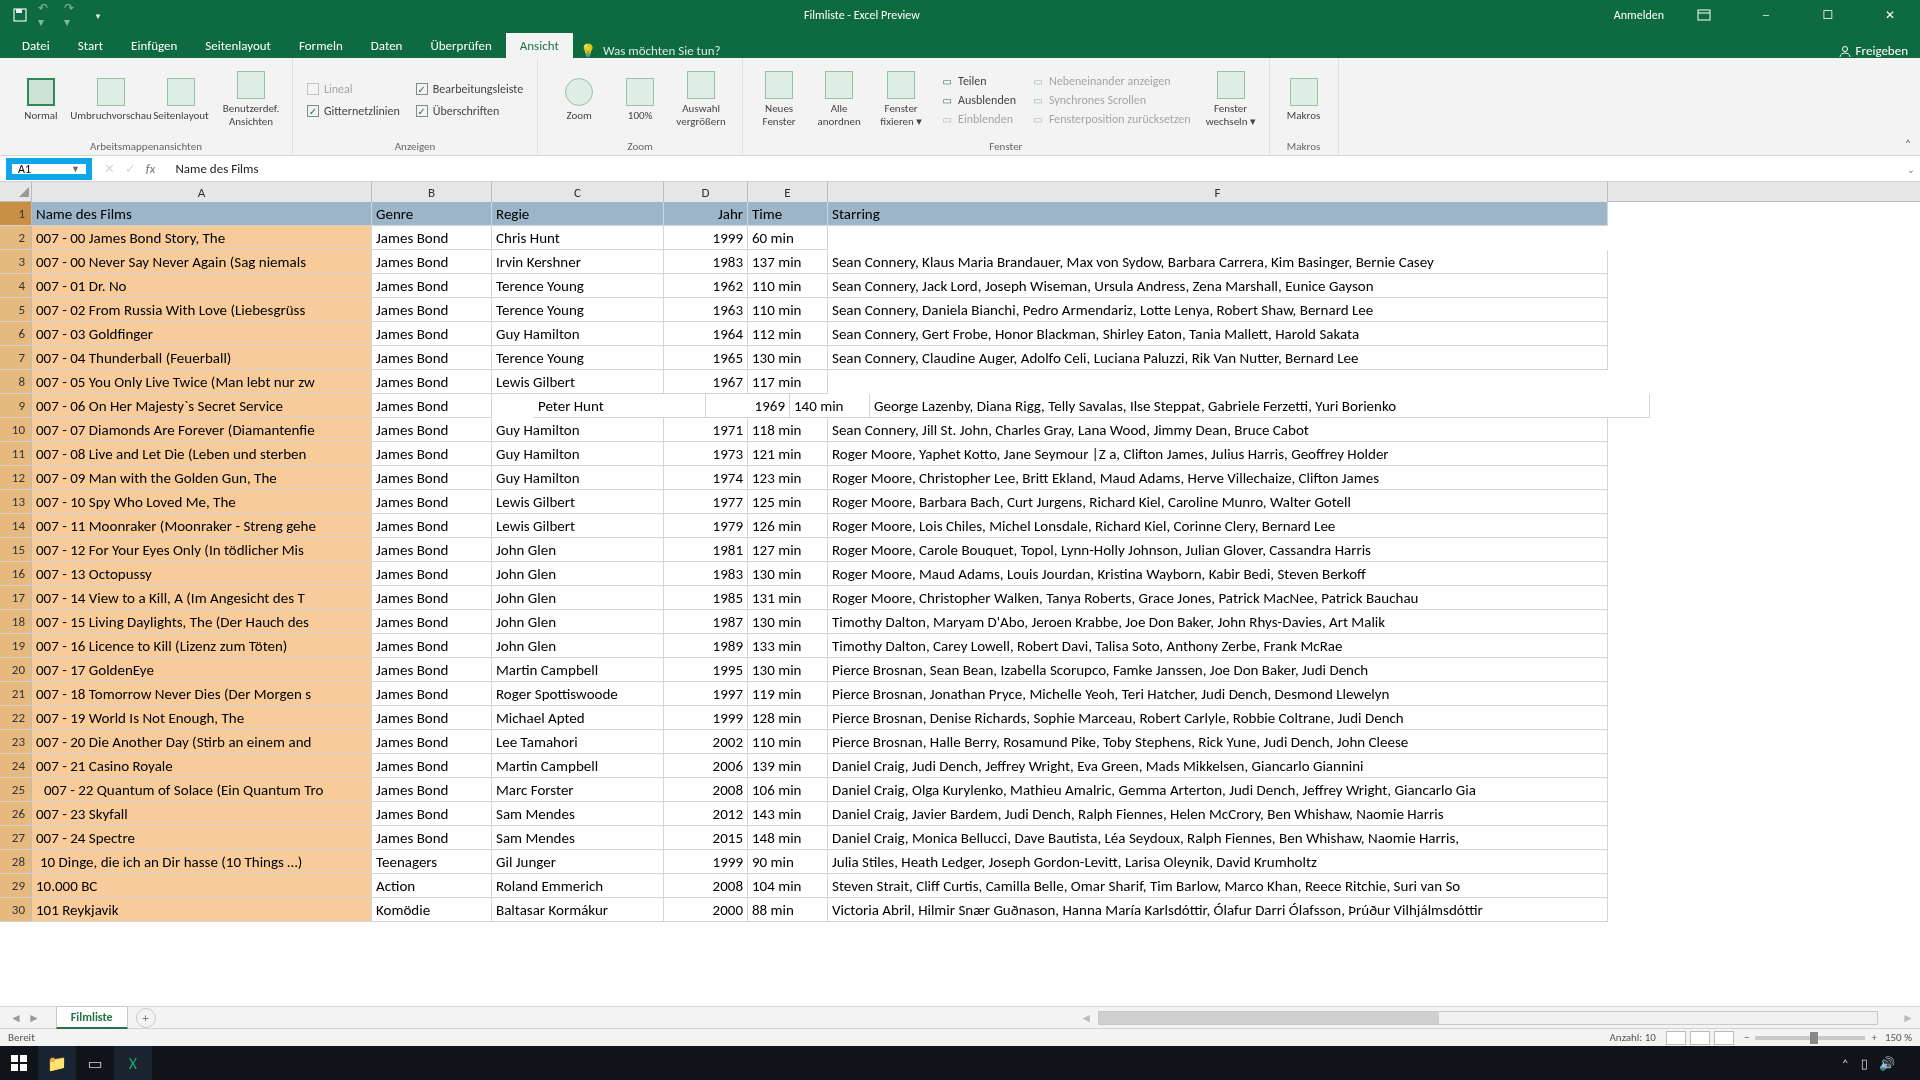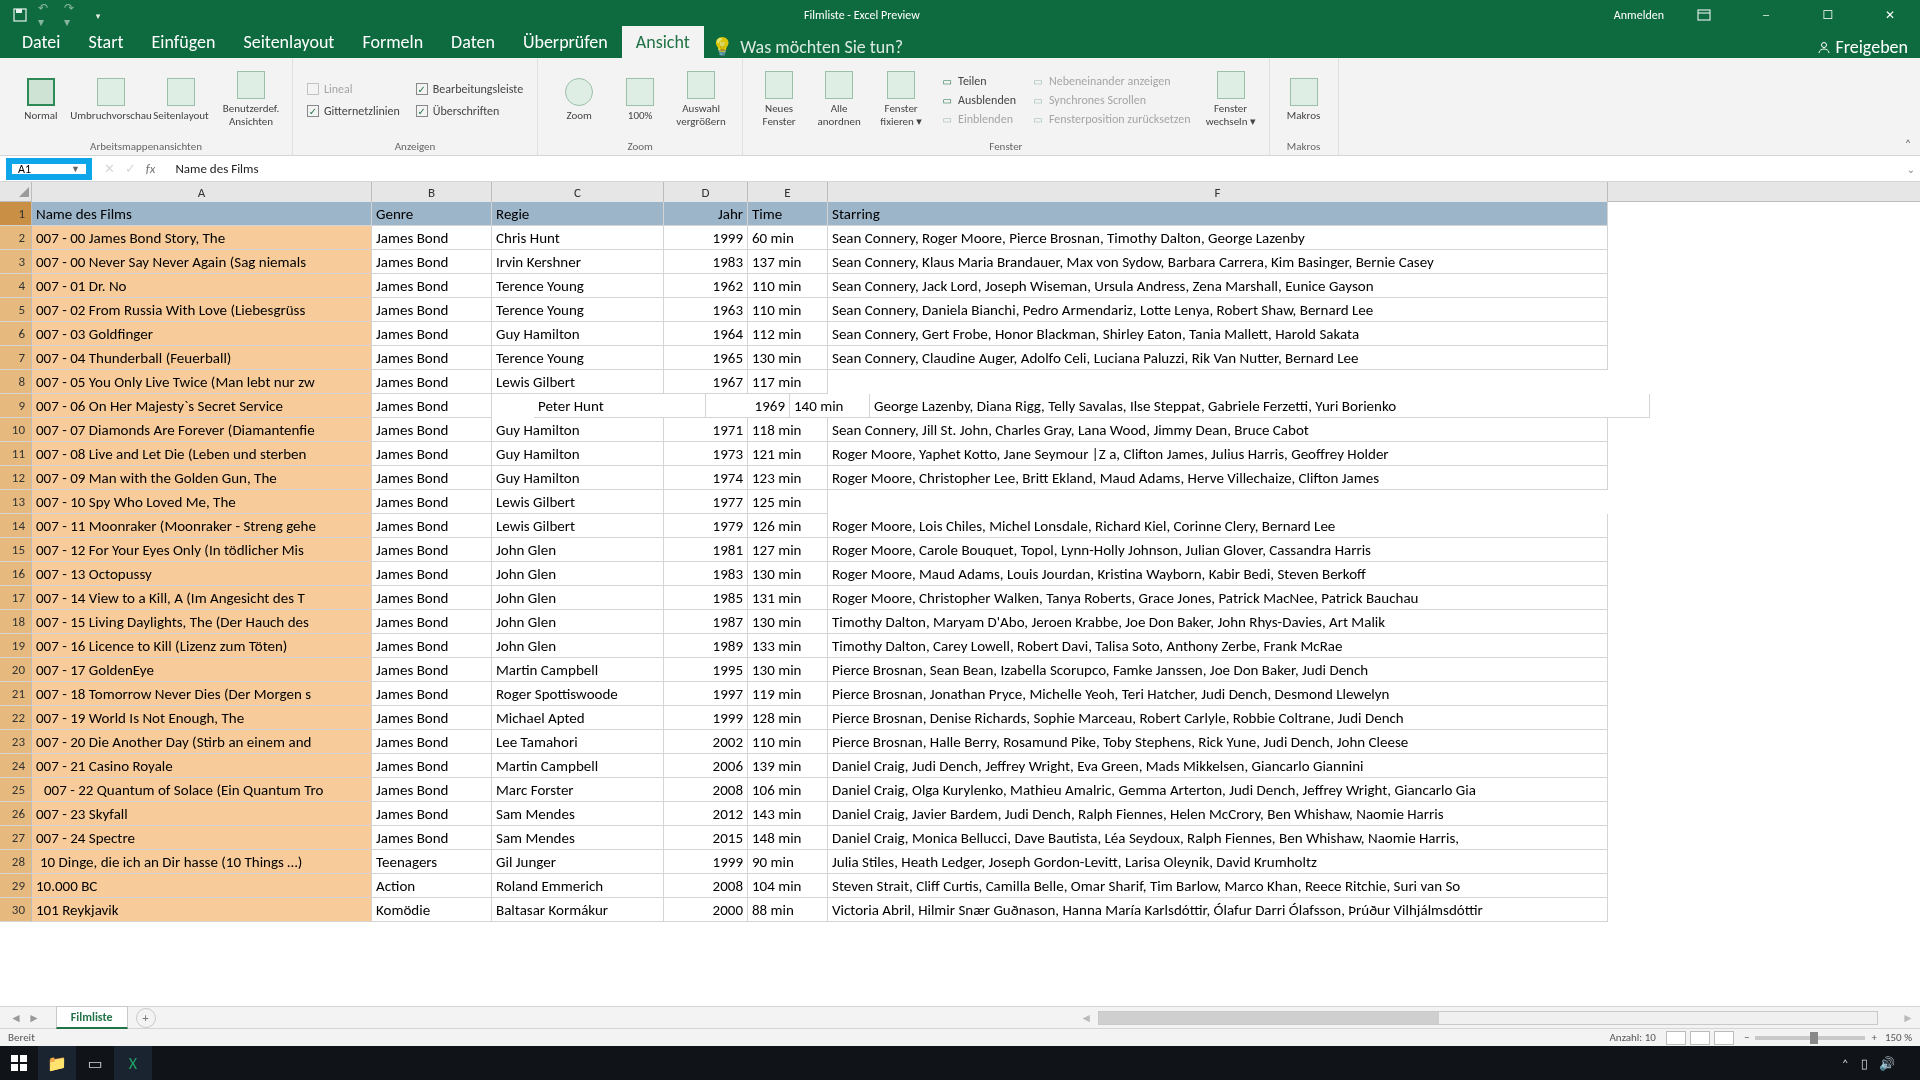"Datei" .tabs { font-size: 18px -> 13px }
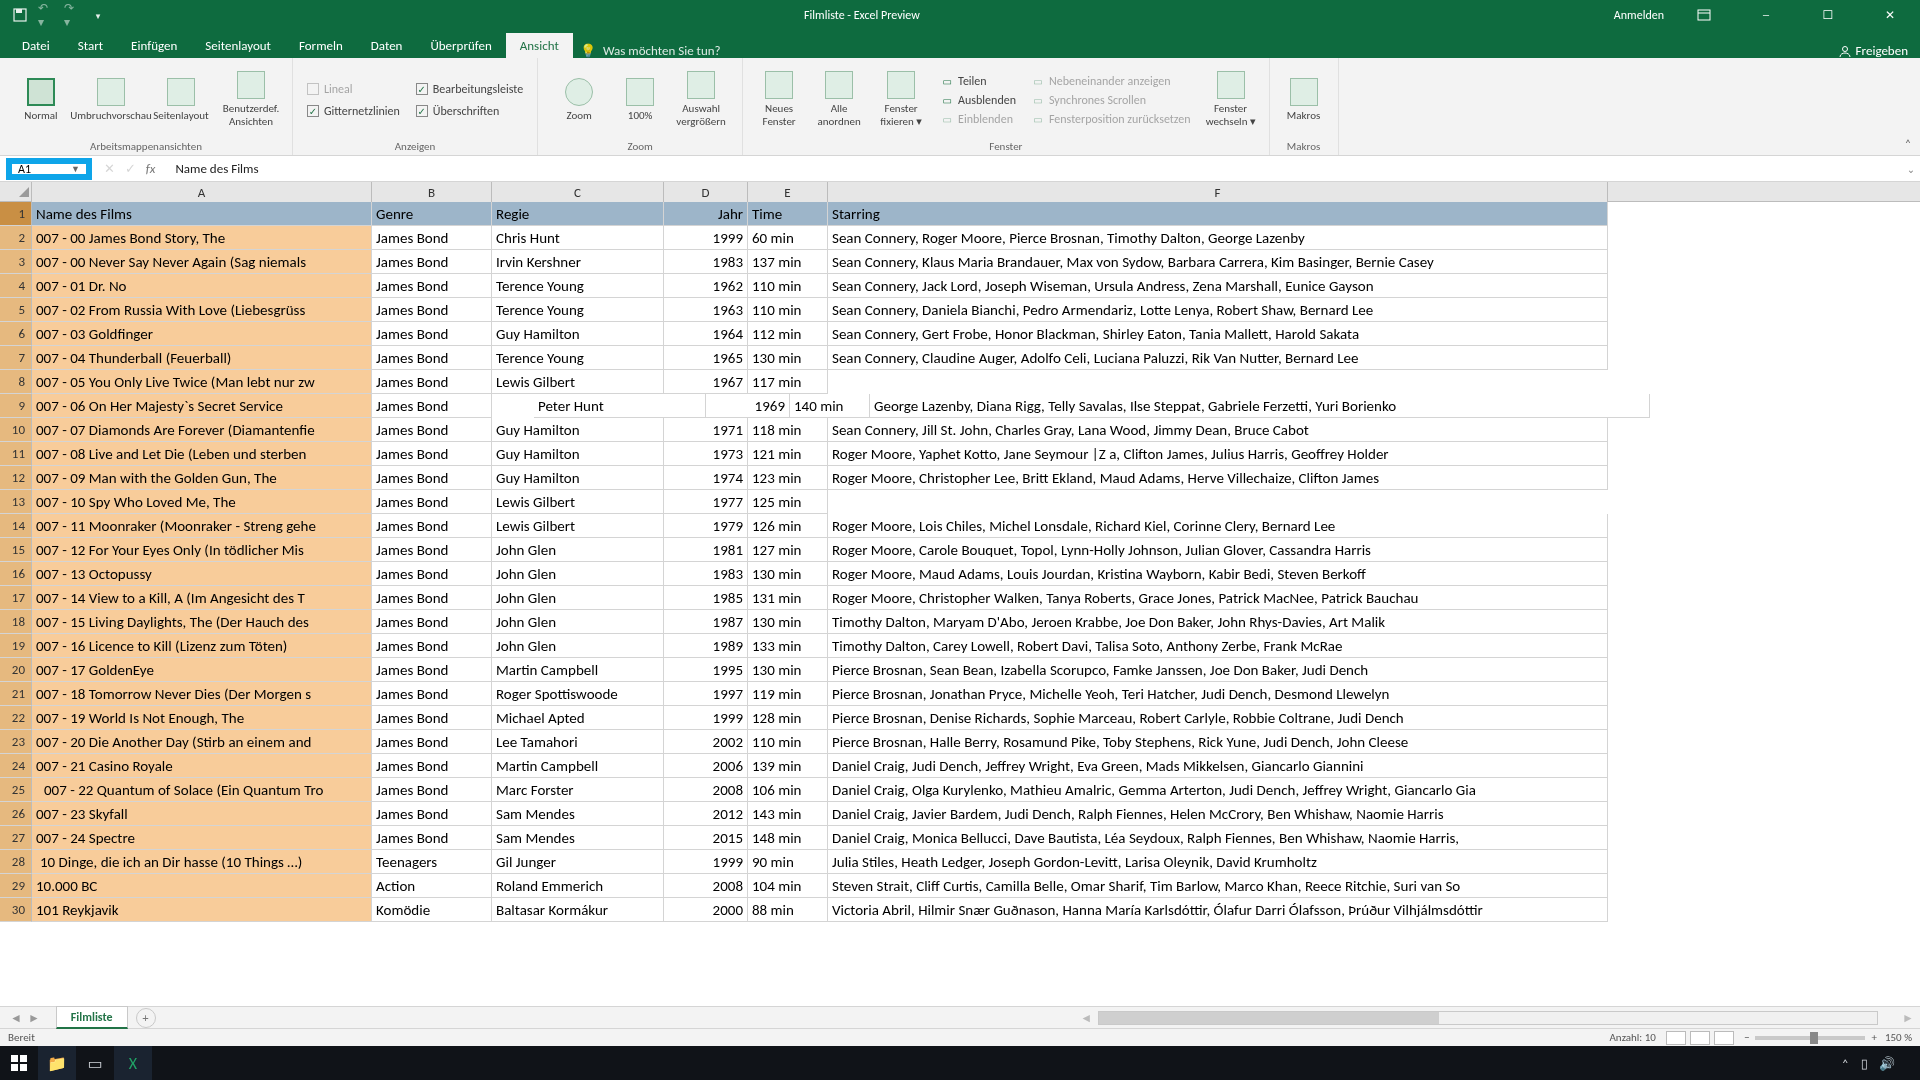"Sean Connery, Roger Moore, Pierce" div.cell { html: <div>Sean Connery, Roger Moore, Pierce Brosnan, Timothy Dalton, George Lazenby</div> -> none }
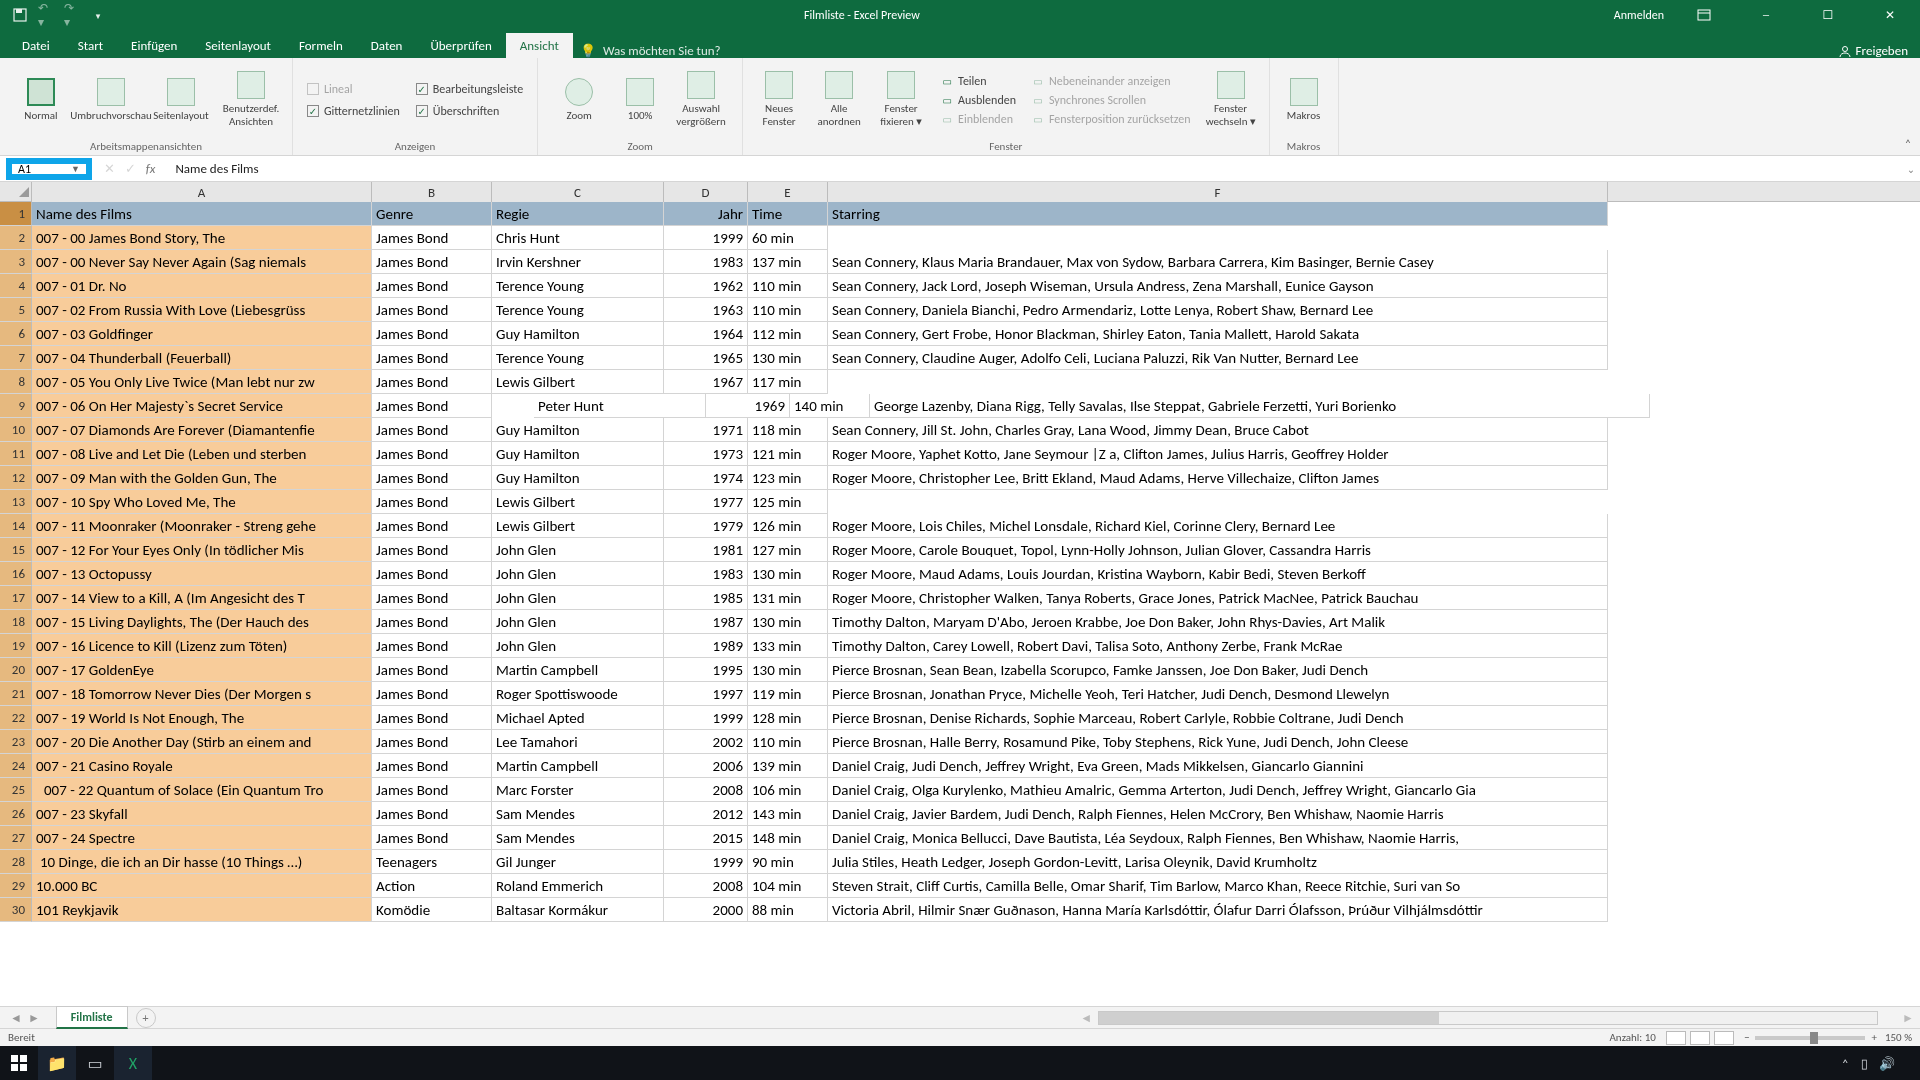"Roger Moore, Barbara Bach, Curt" div.cell { html: none -> <div>Roger Moore, Barbara Bach, Curt Jurgens, Richard Kiel, Caroline Munro, Walter Gotell</div> }
